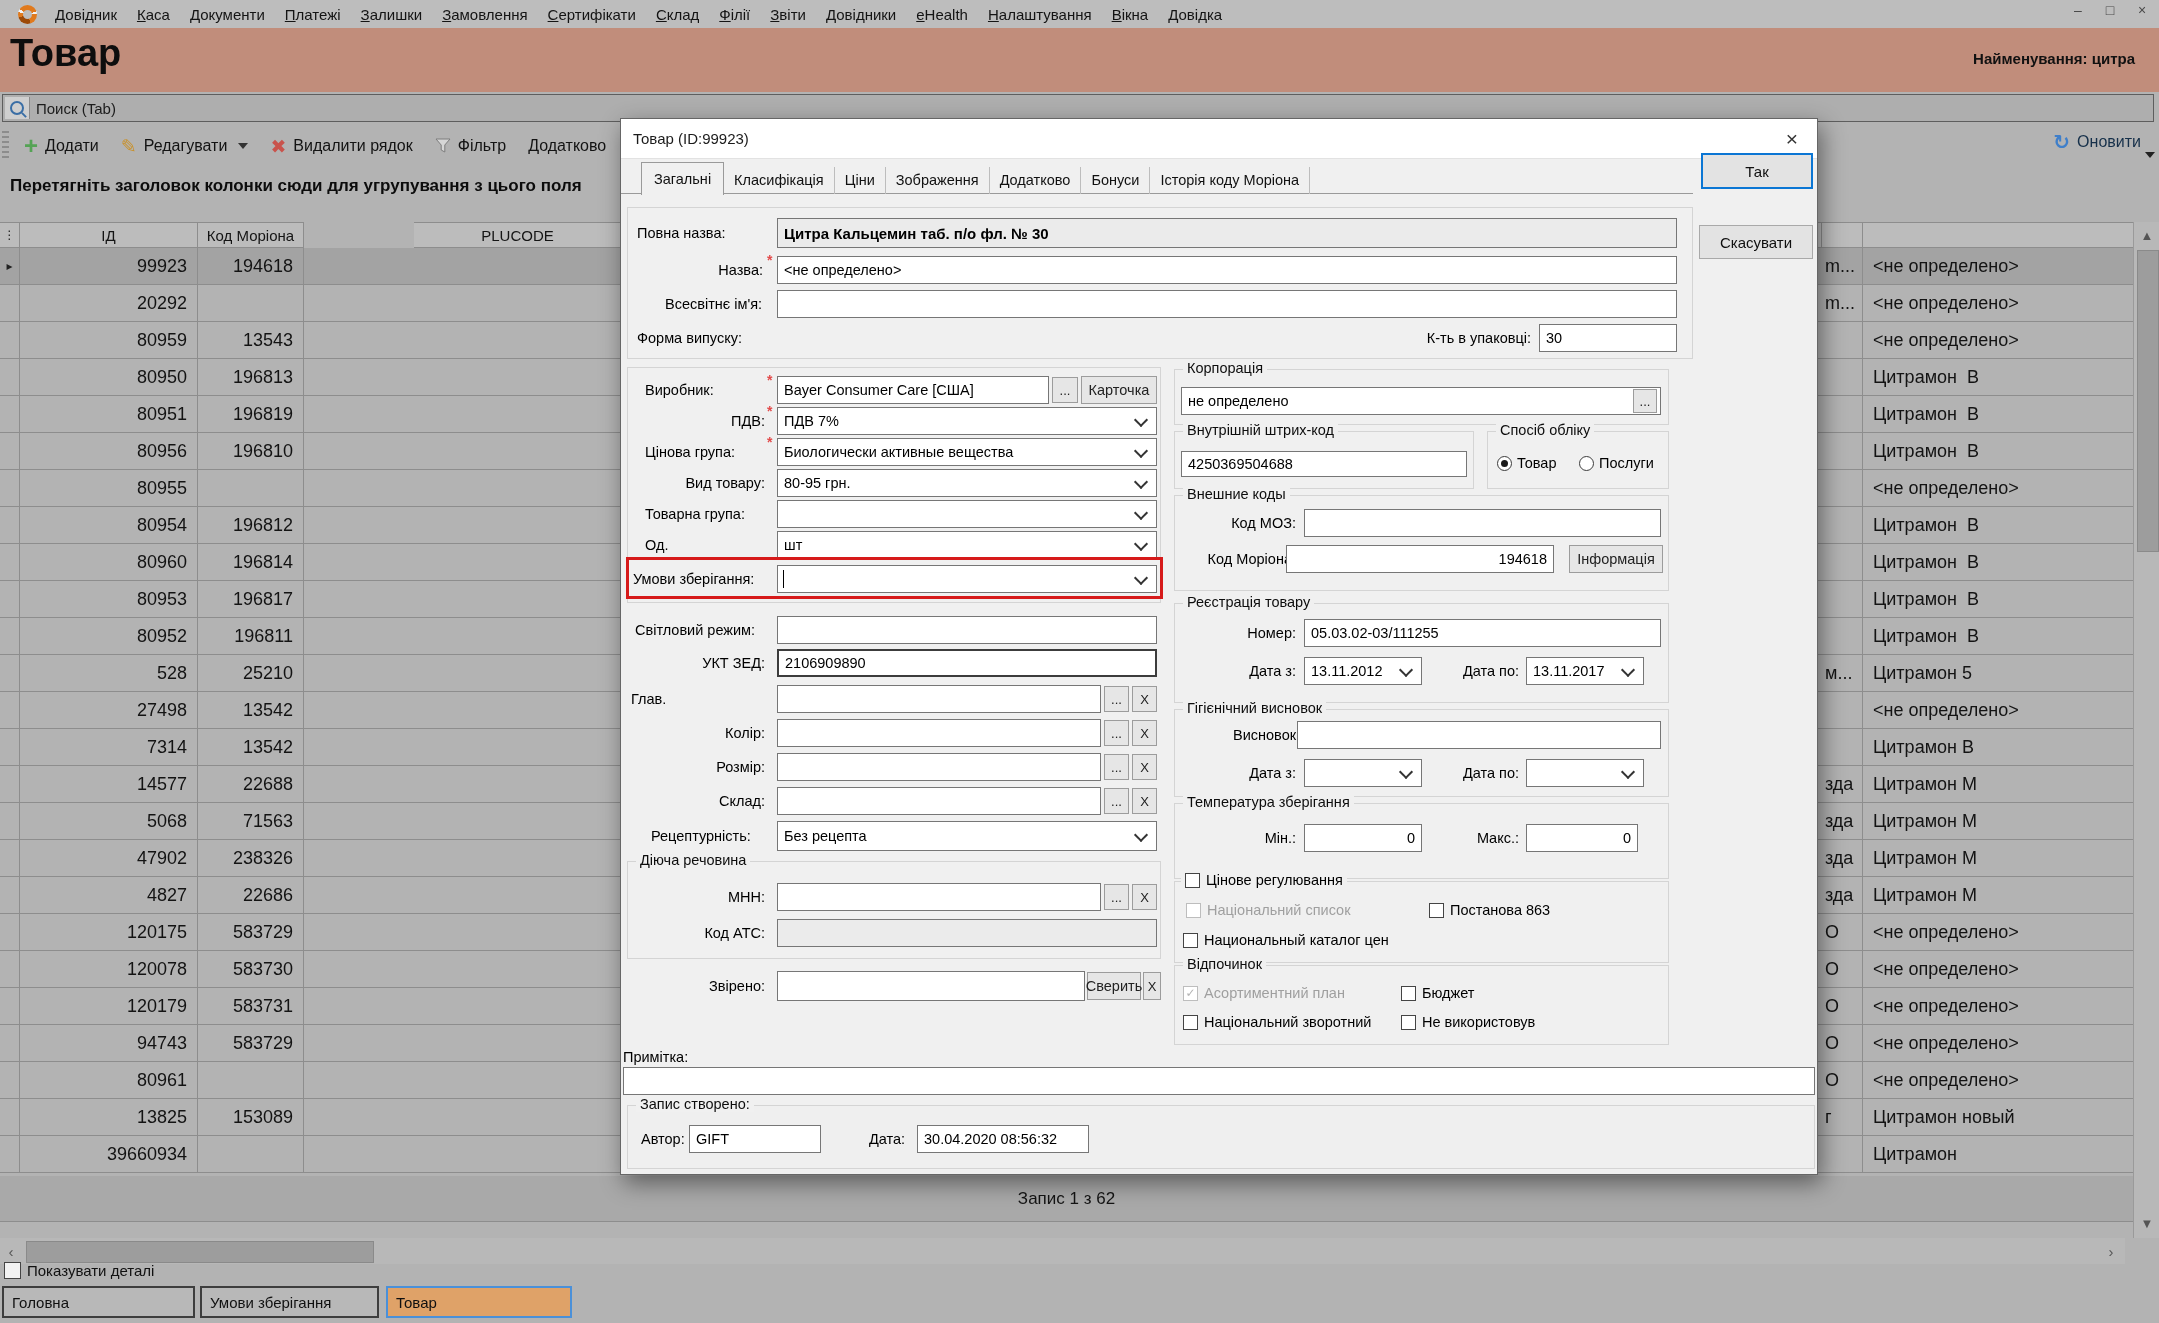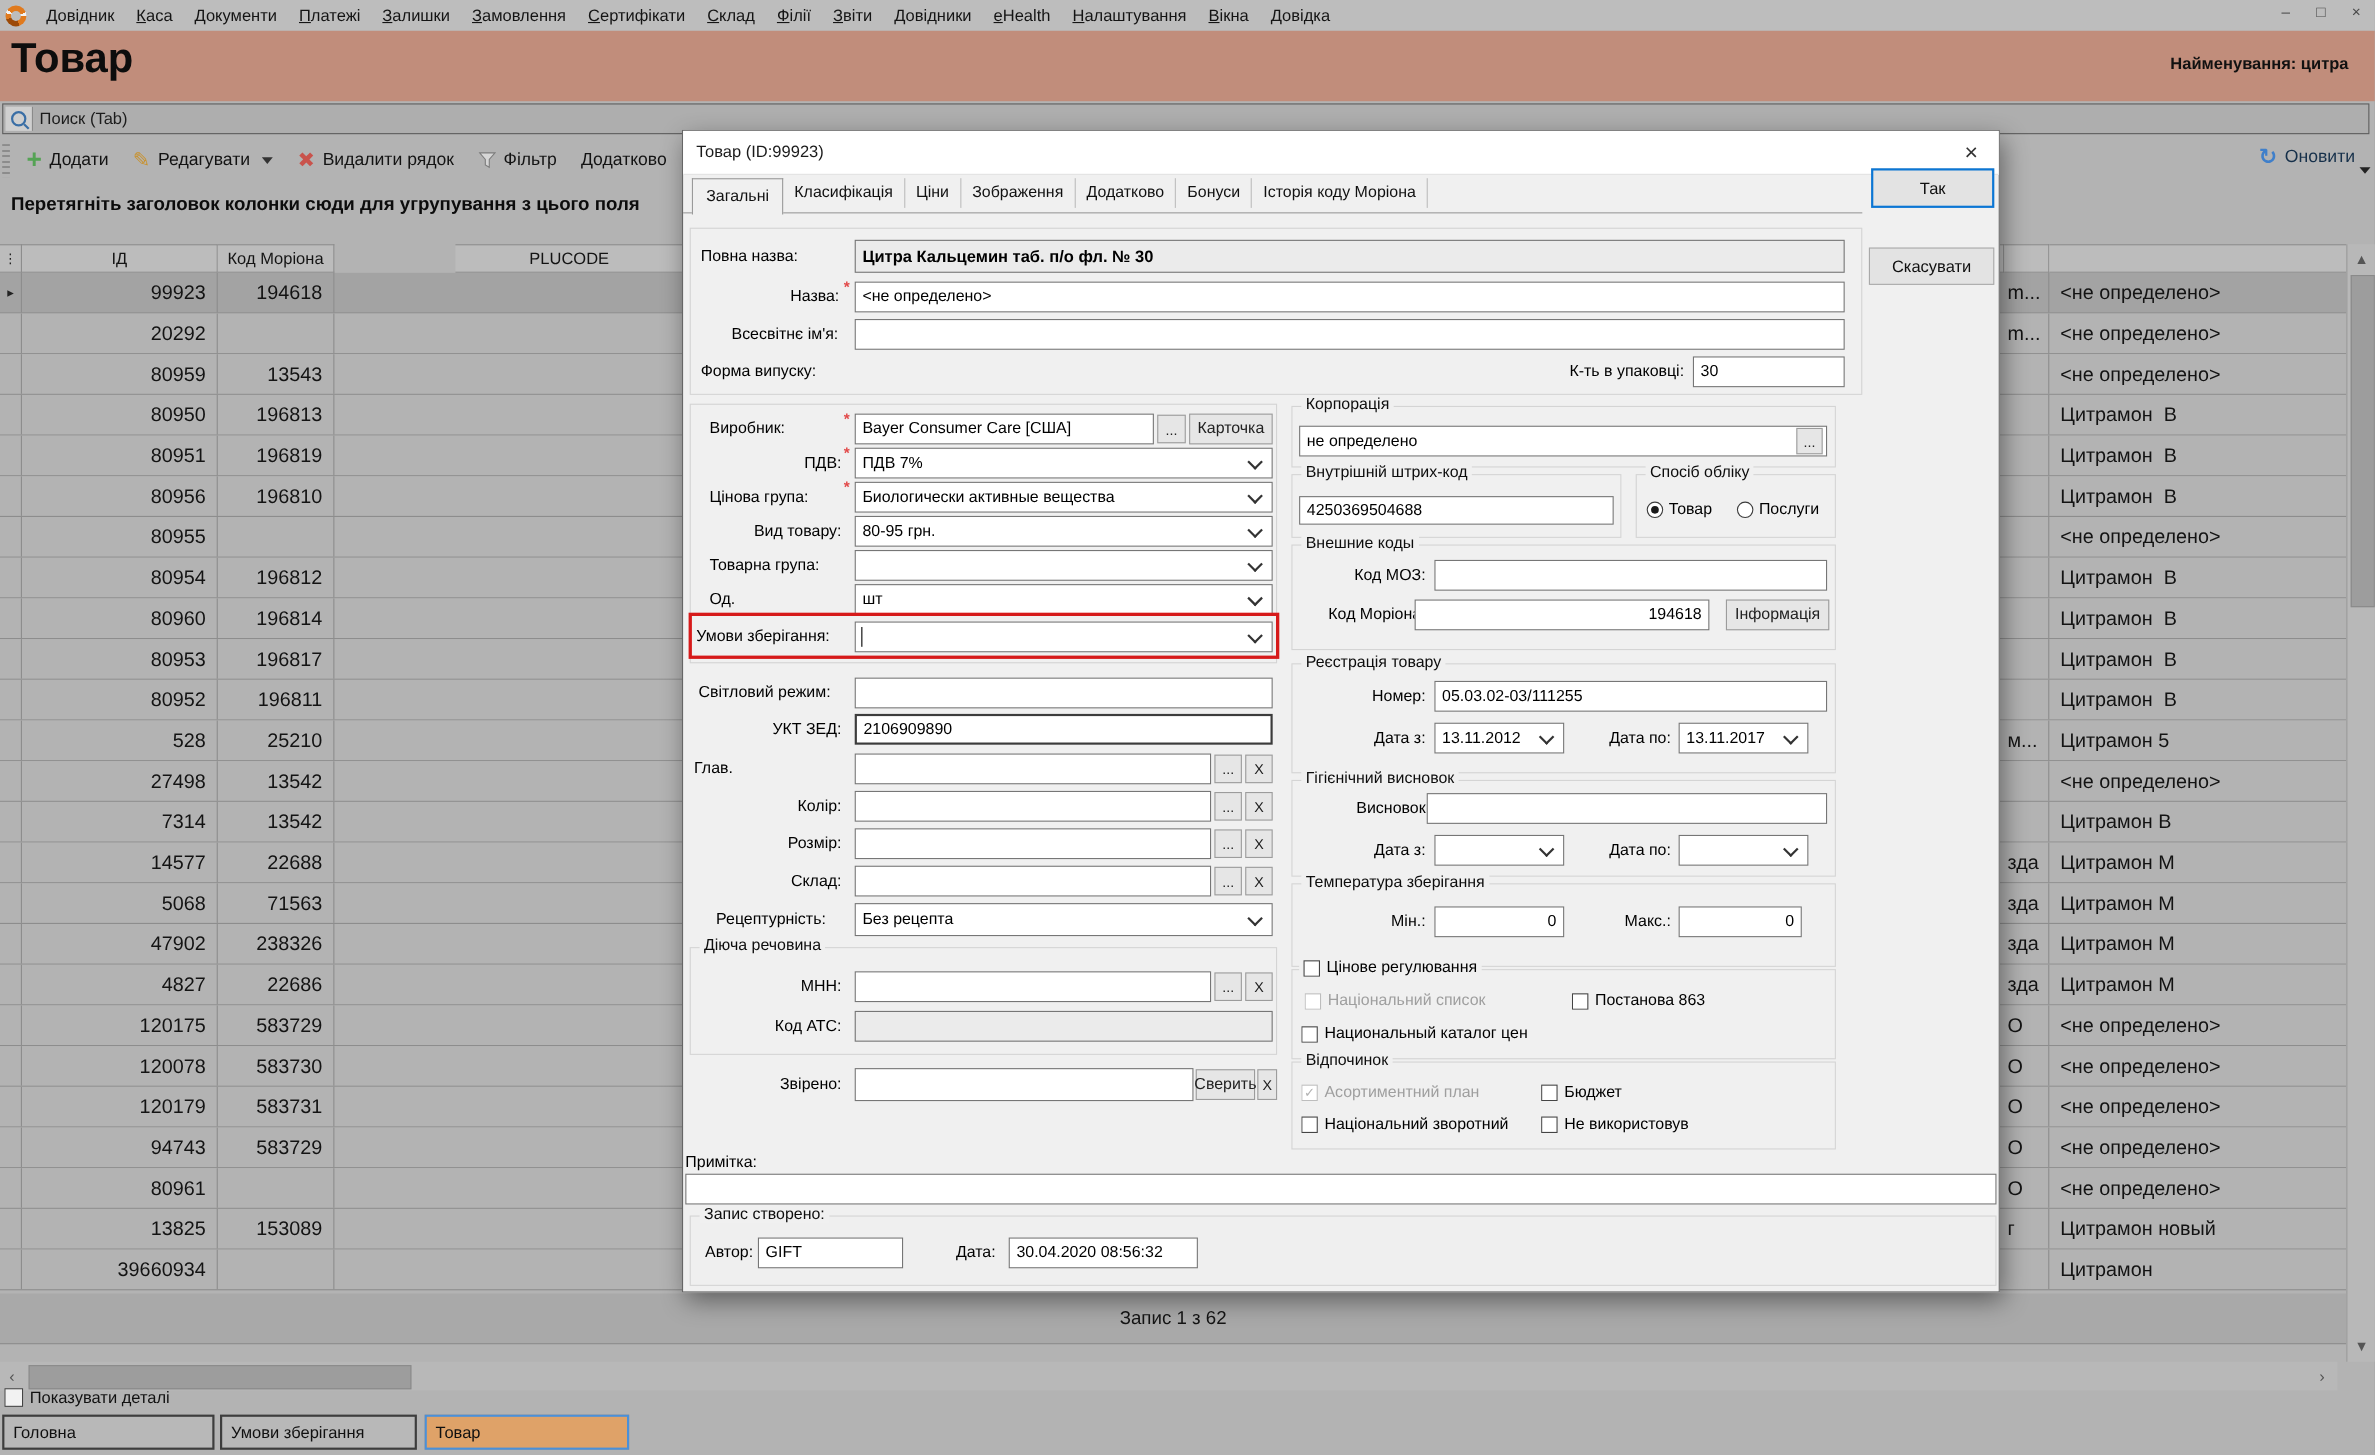"Довідник" .menubar { padding-left: 5px -> 18px }
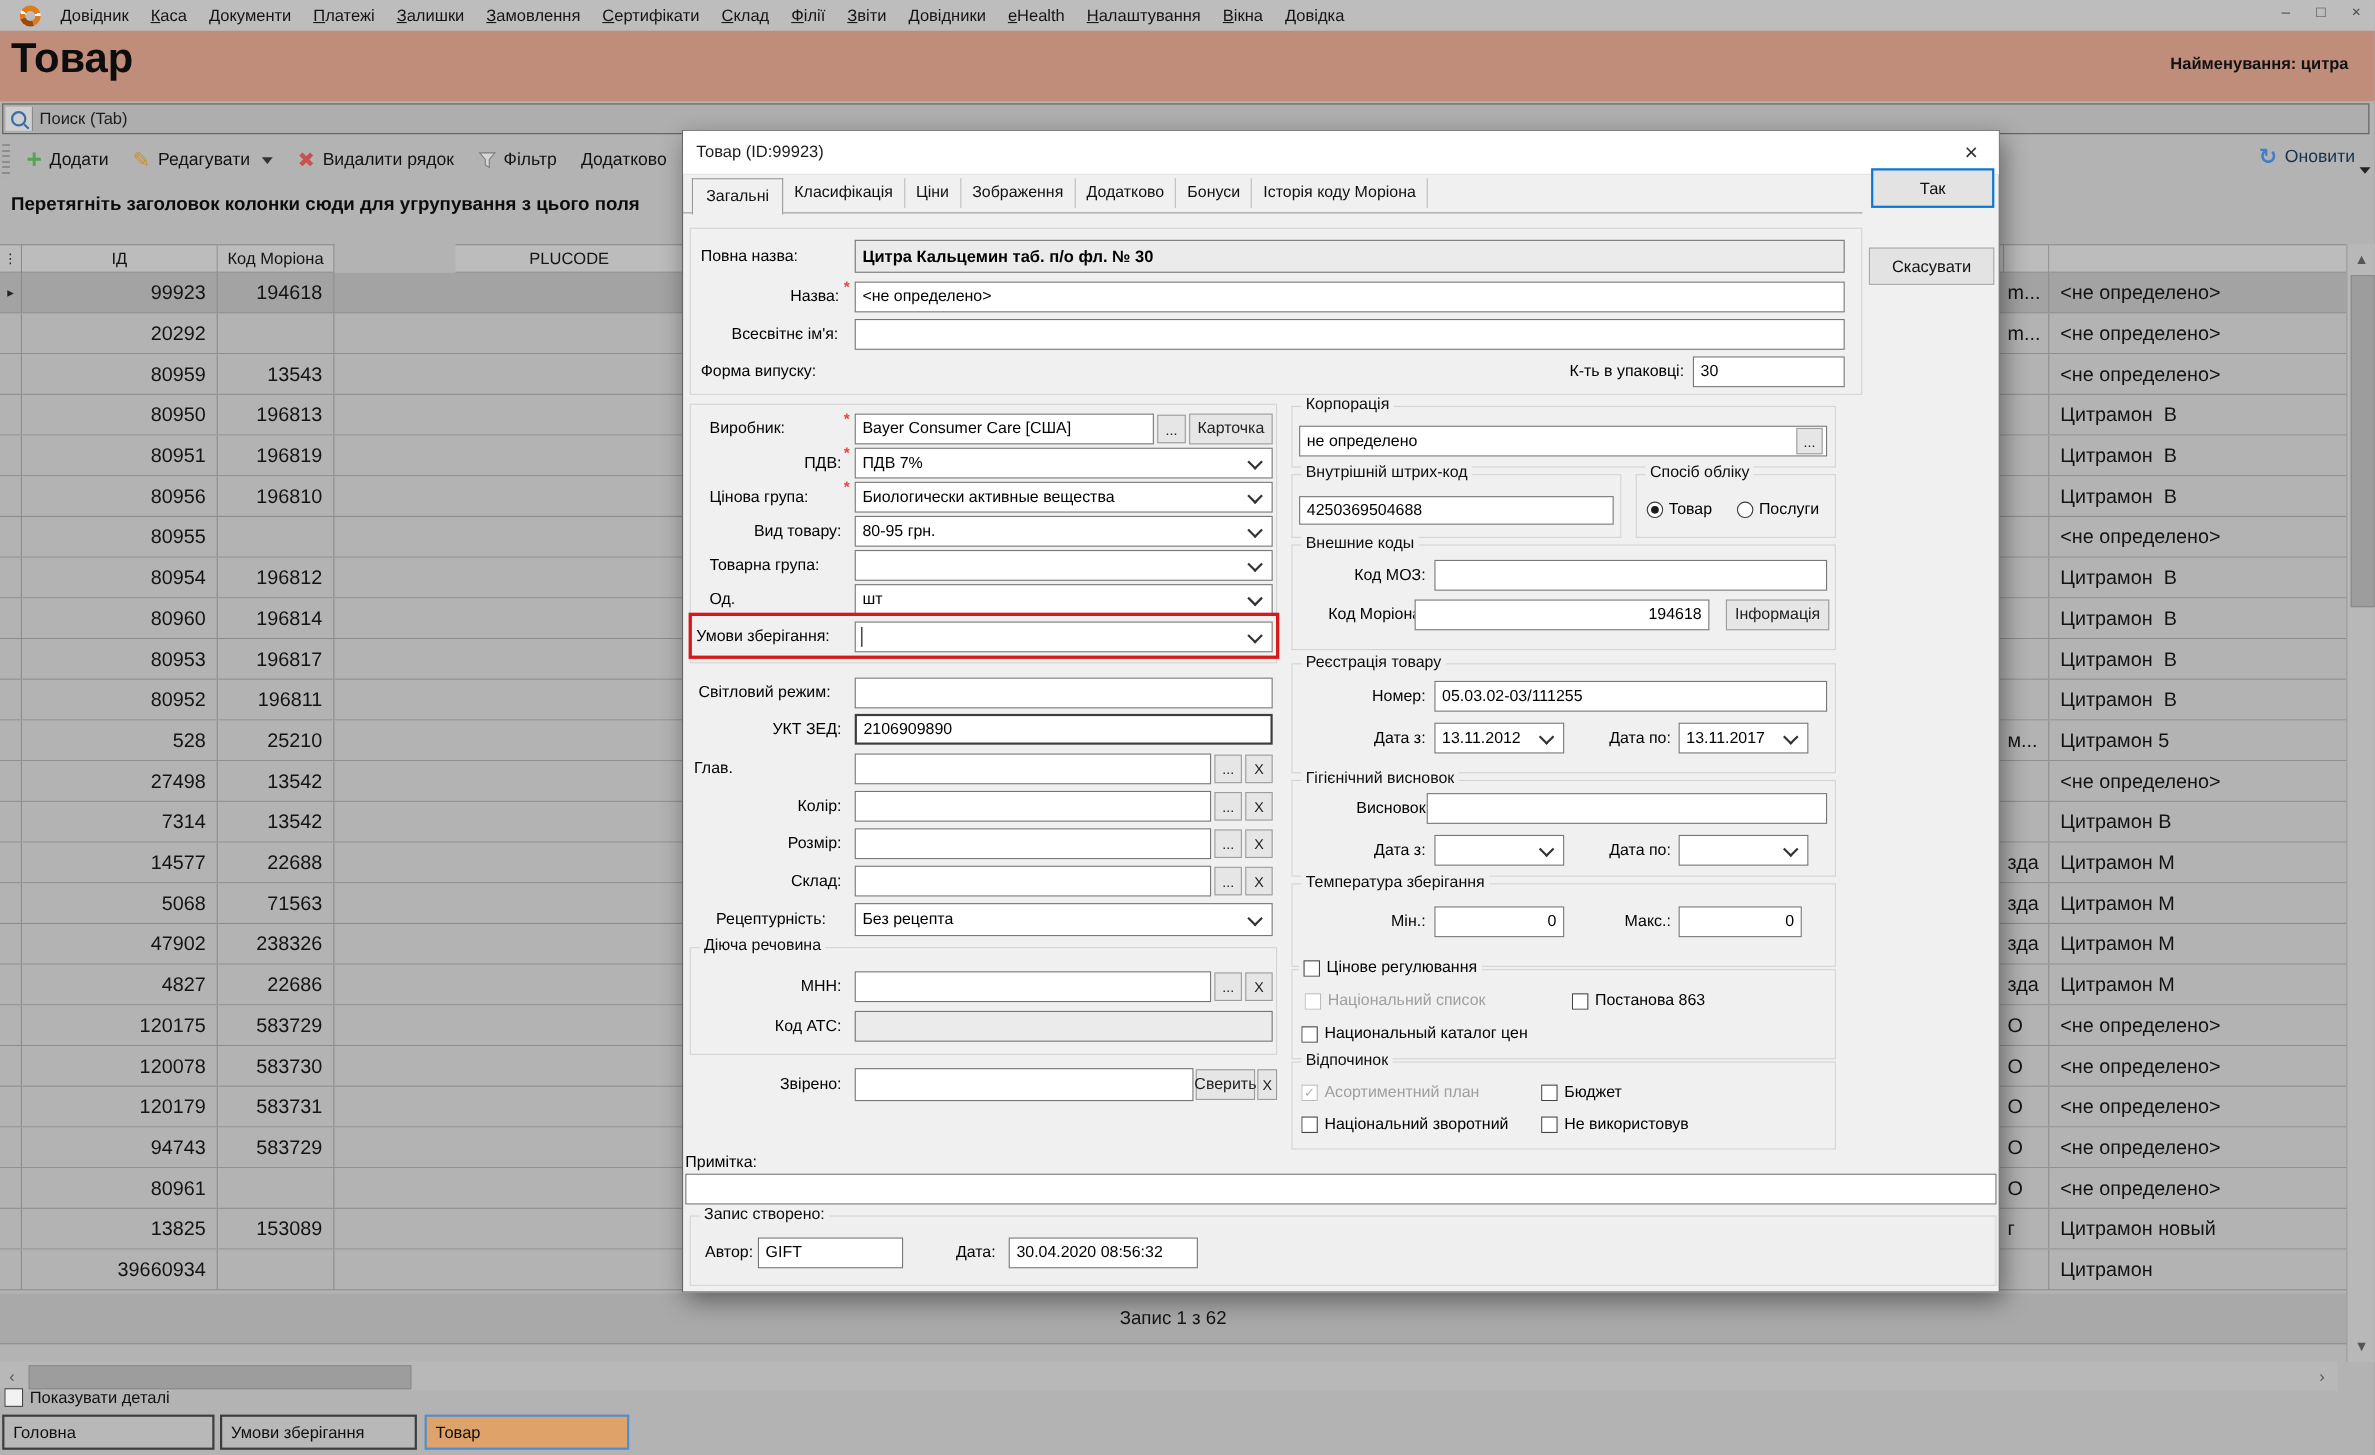"Загальні" .tabs { align-items: flex-start -> flex-end; left: 8px -> 20px }
